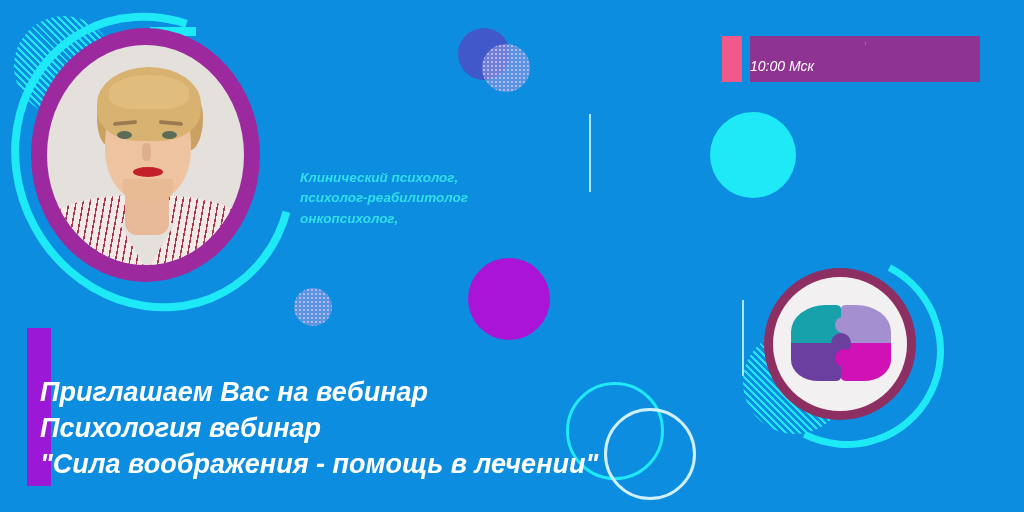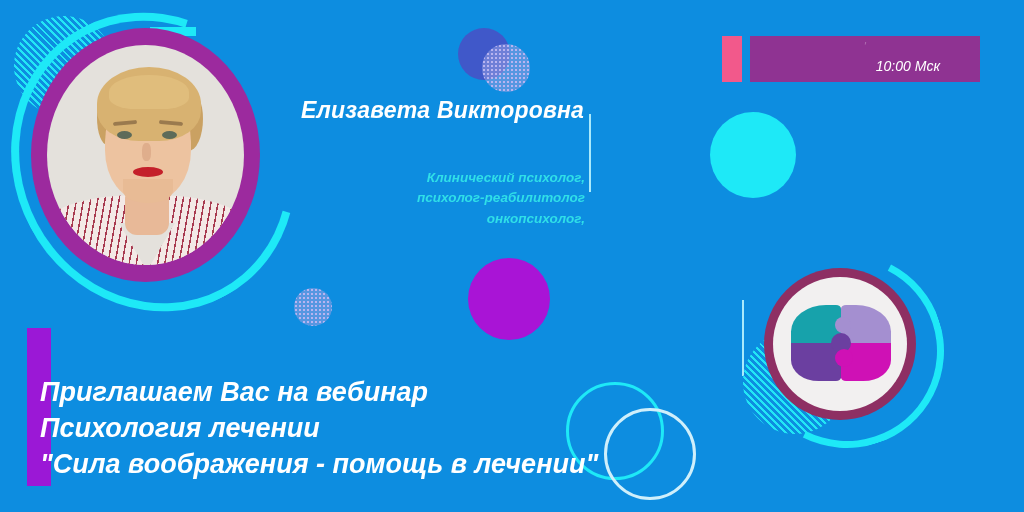"10:00 Мск" #time-value { text-align: right -> left }
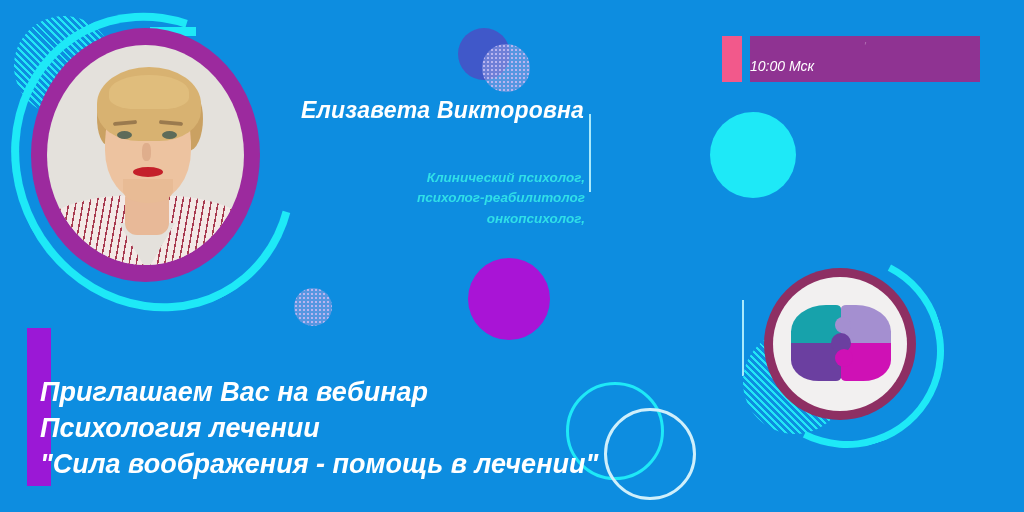"Елизавета Викторовна" div { html: <div>Елизавета Викторовна</div> -> none }
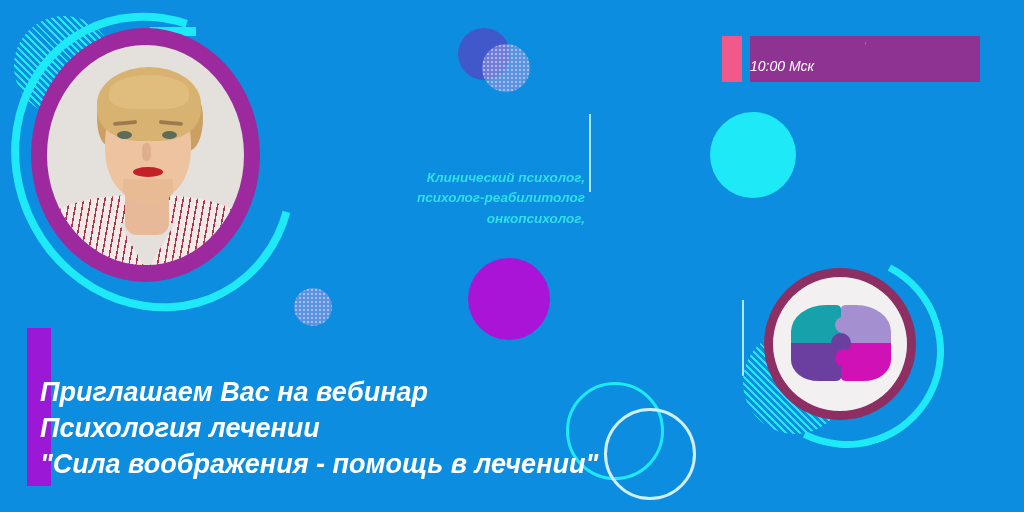"Клинический психолог," #speaker-role { text-align: right -> left }
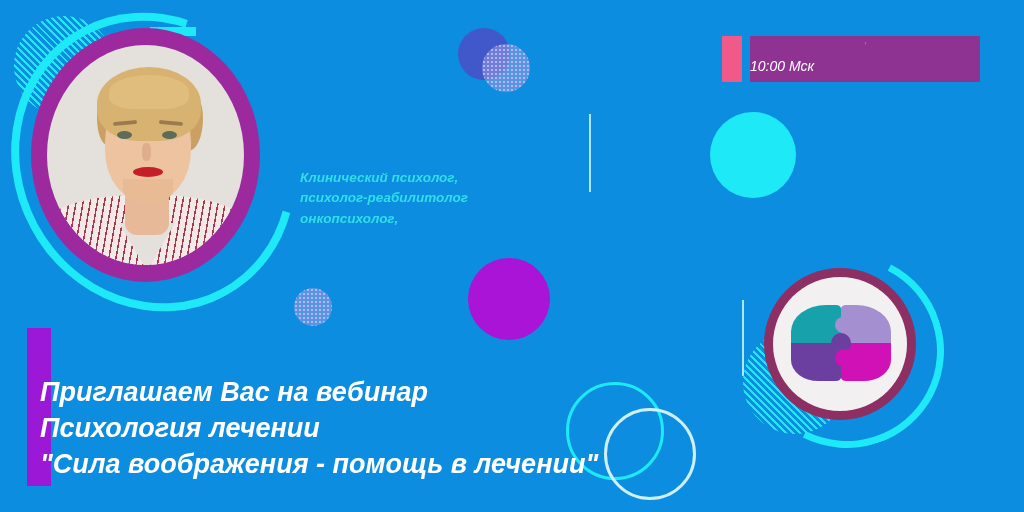"Психология лечении" div { text: лечении -> вебинар }
